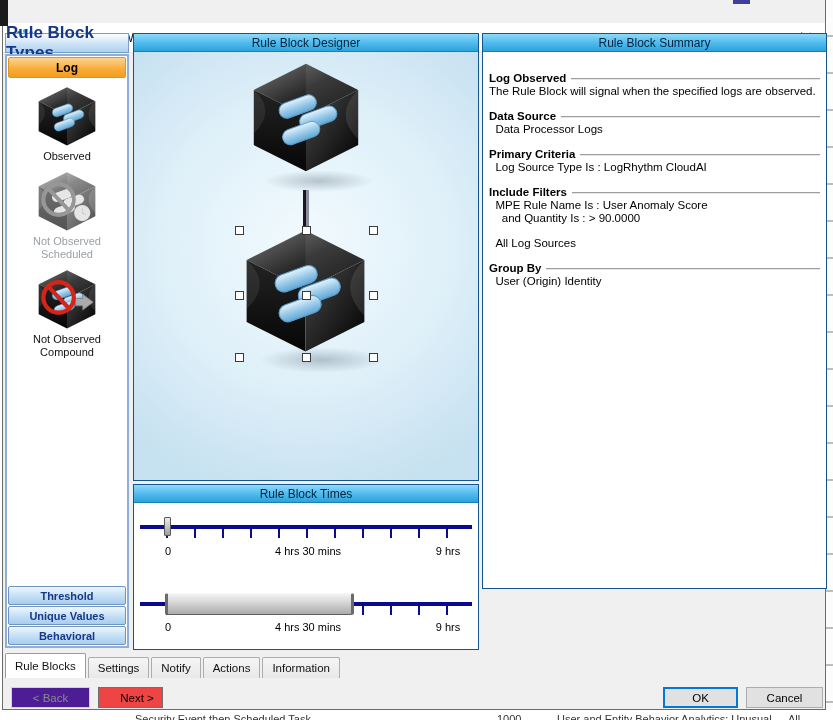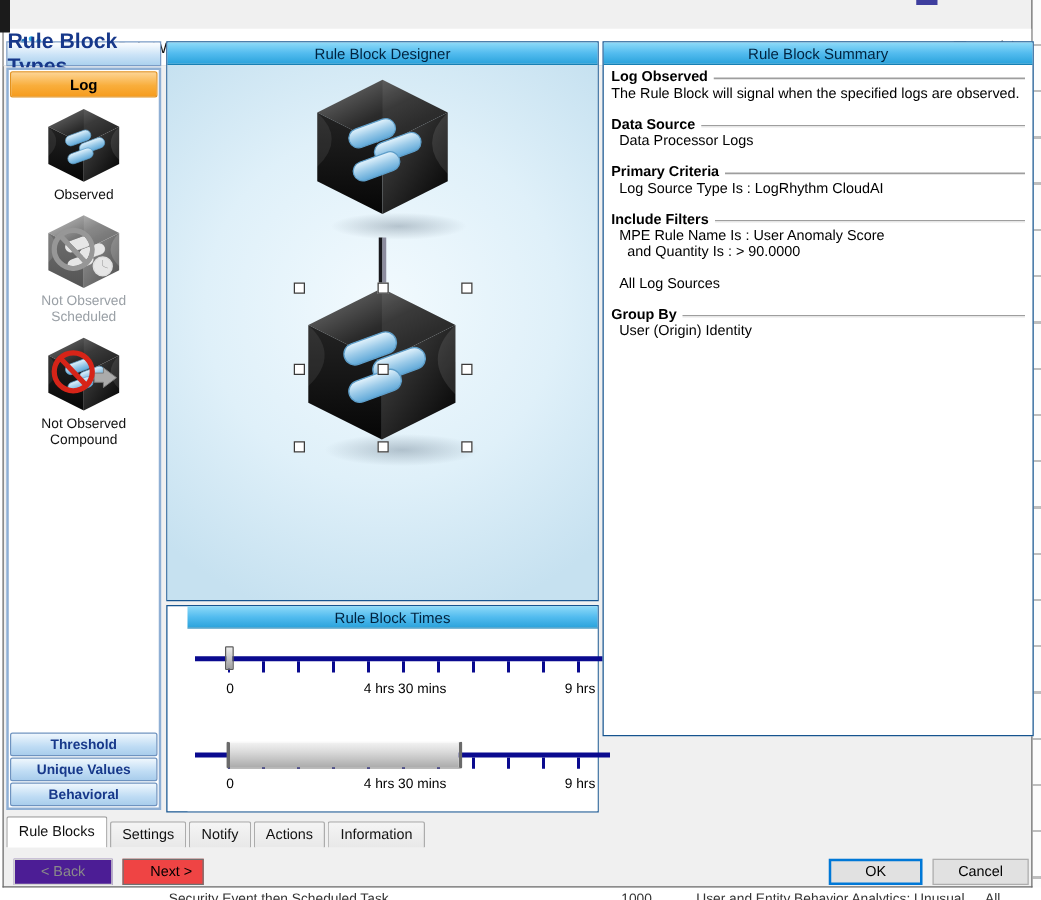"Log Observed" .summary-body { padding: 4px 6px 0 6px -> 20px 6px 0 6px }
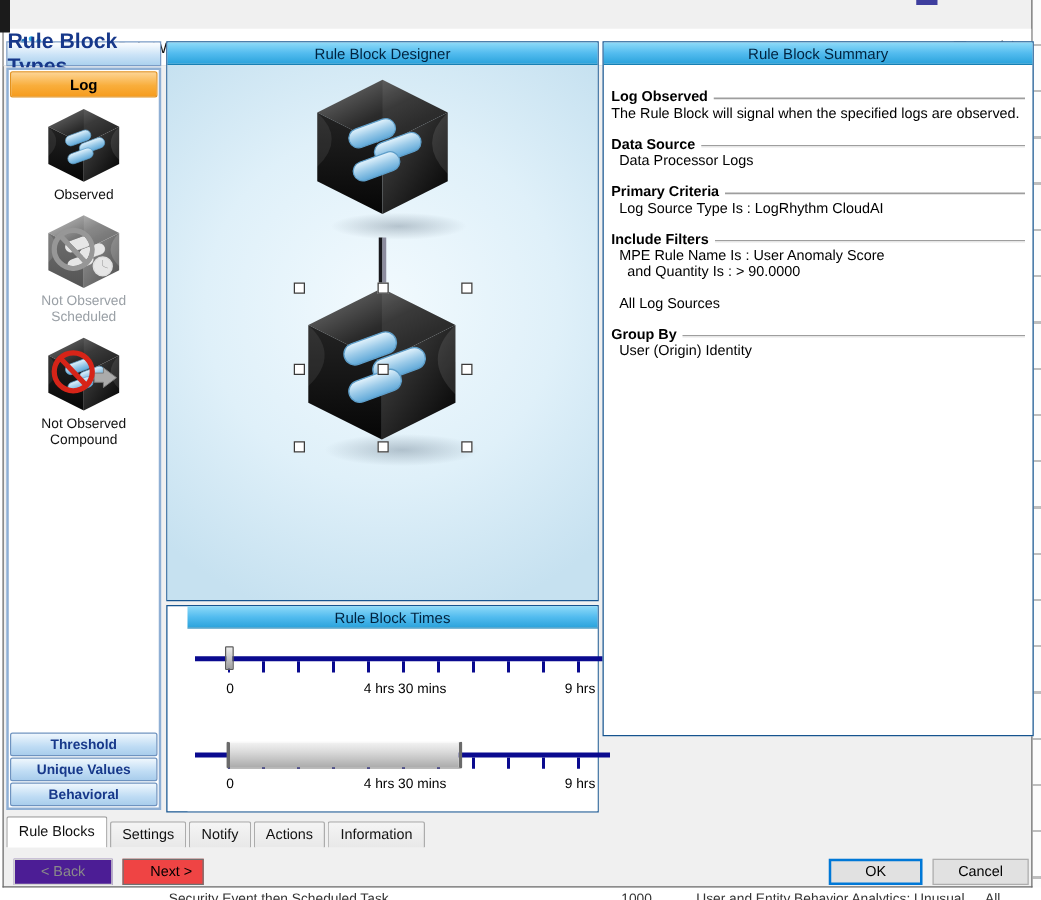"Rule Block Times" .times-box { padding-left: 16px -> none }
